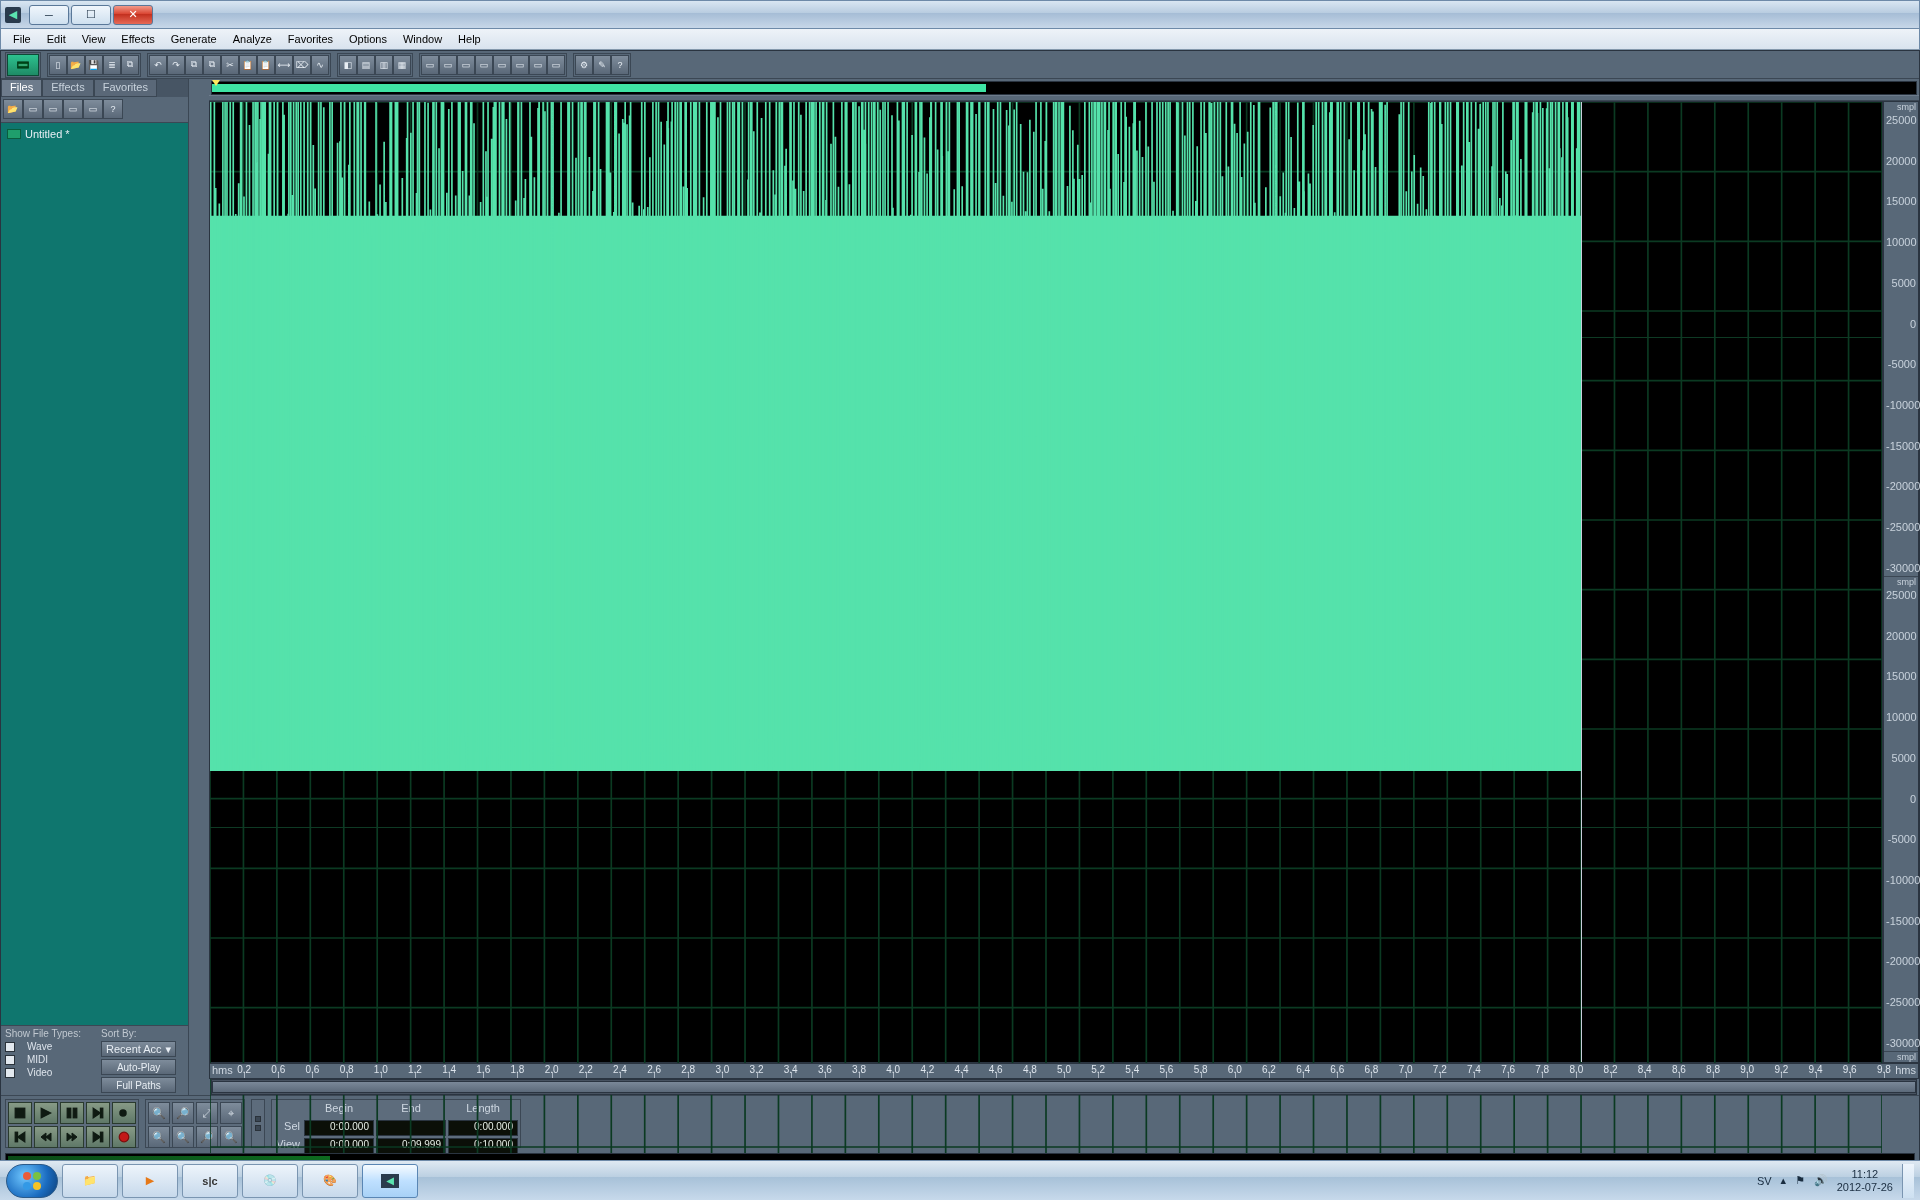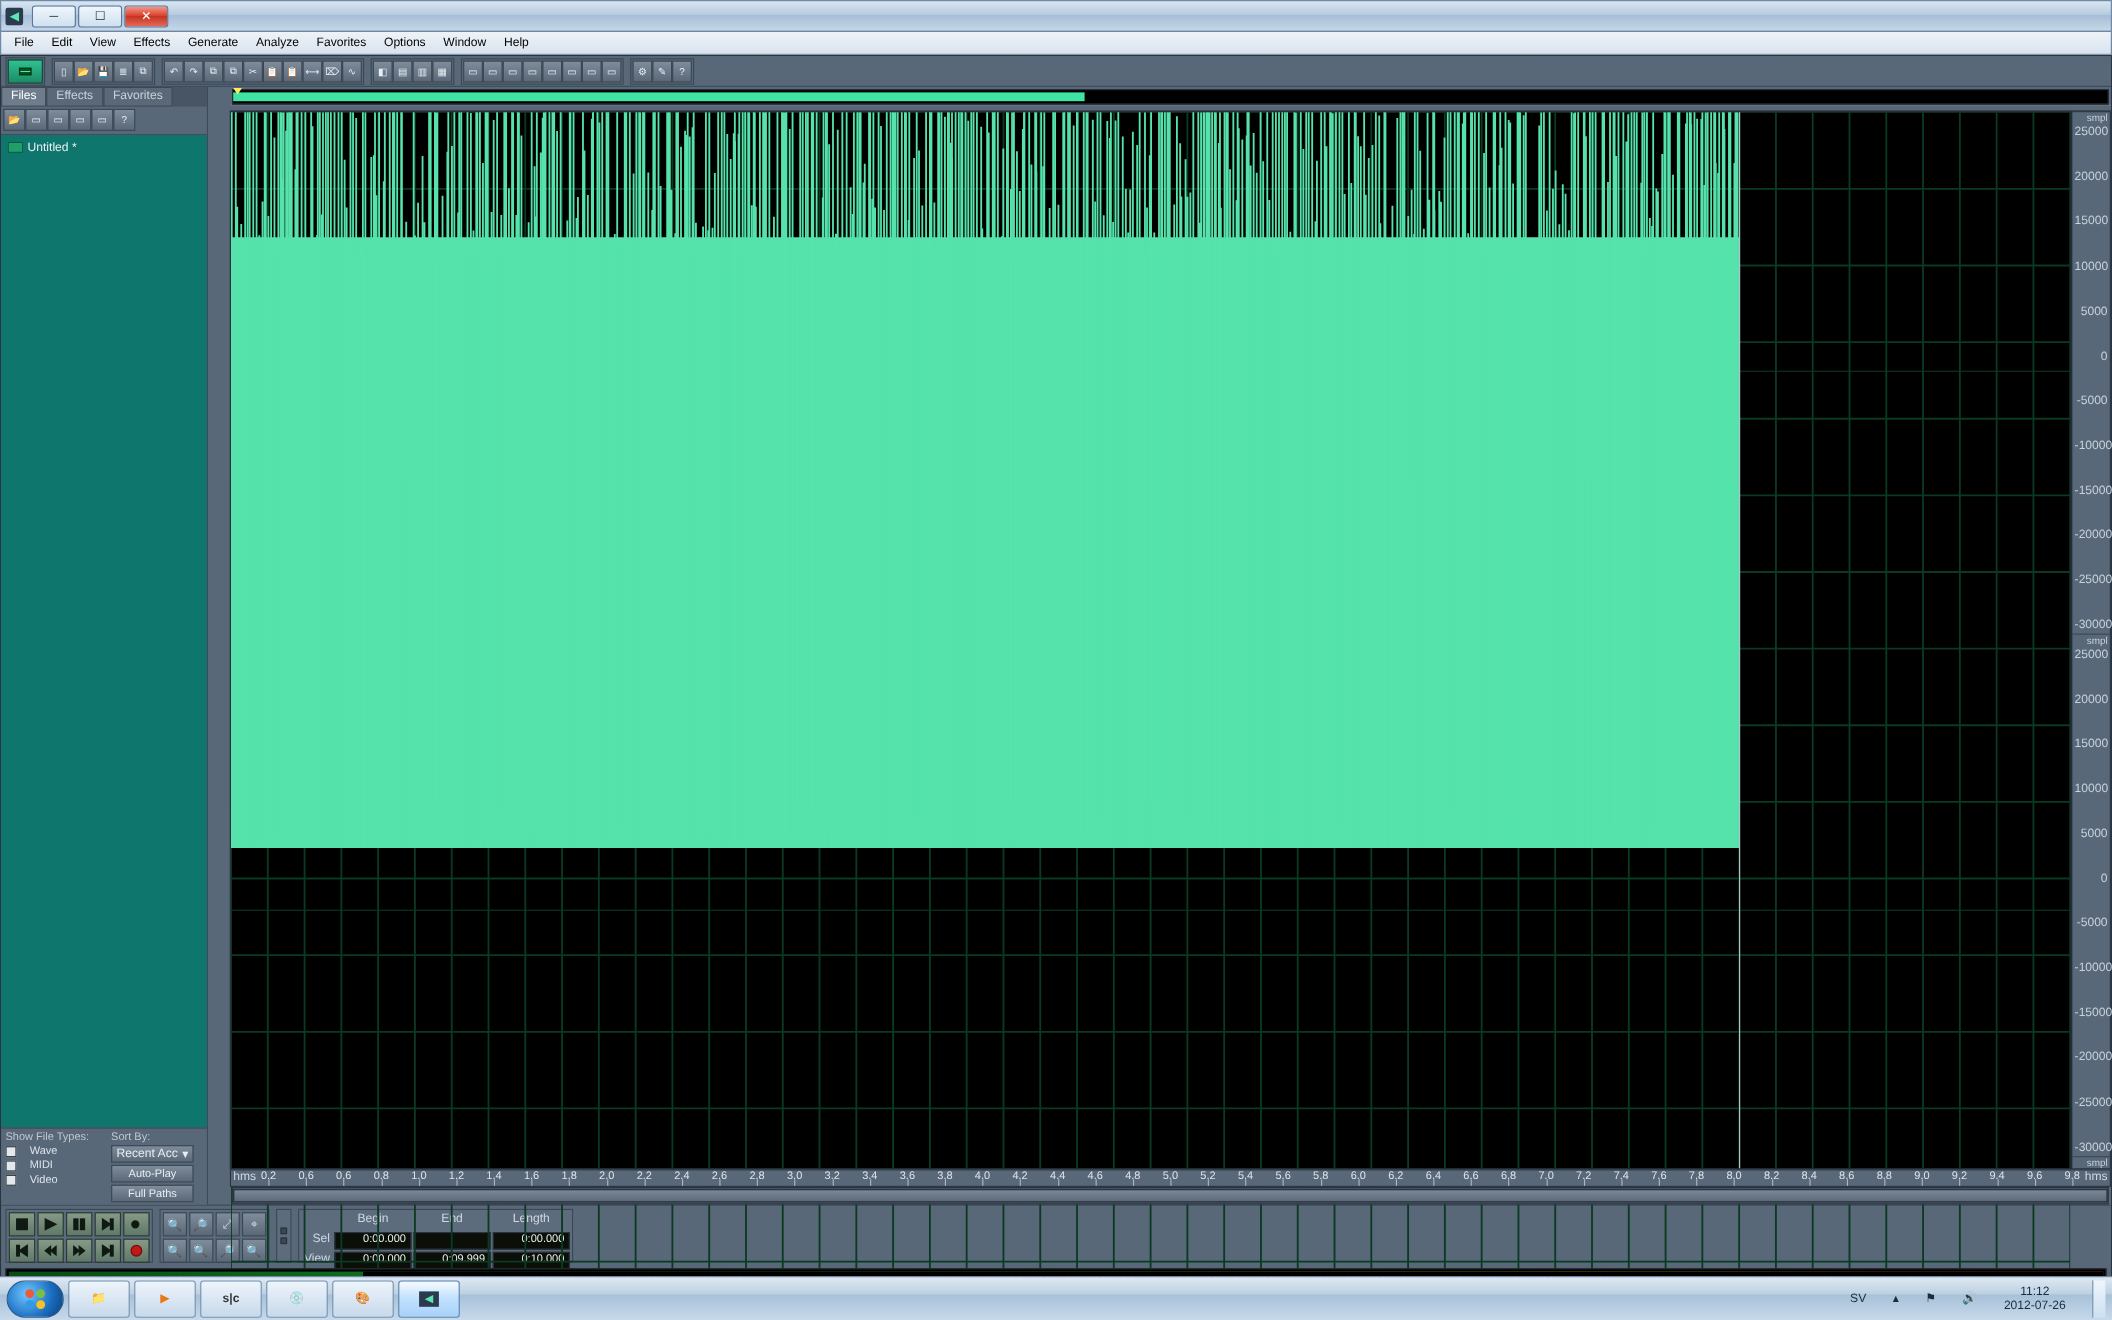"SV" .tray { gap: 24px -> 9px }
